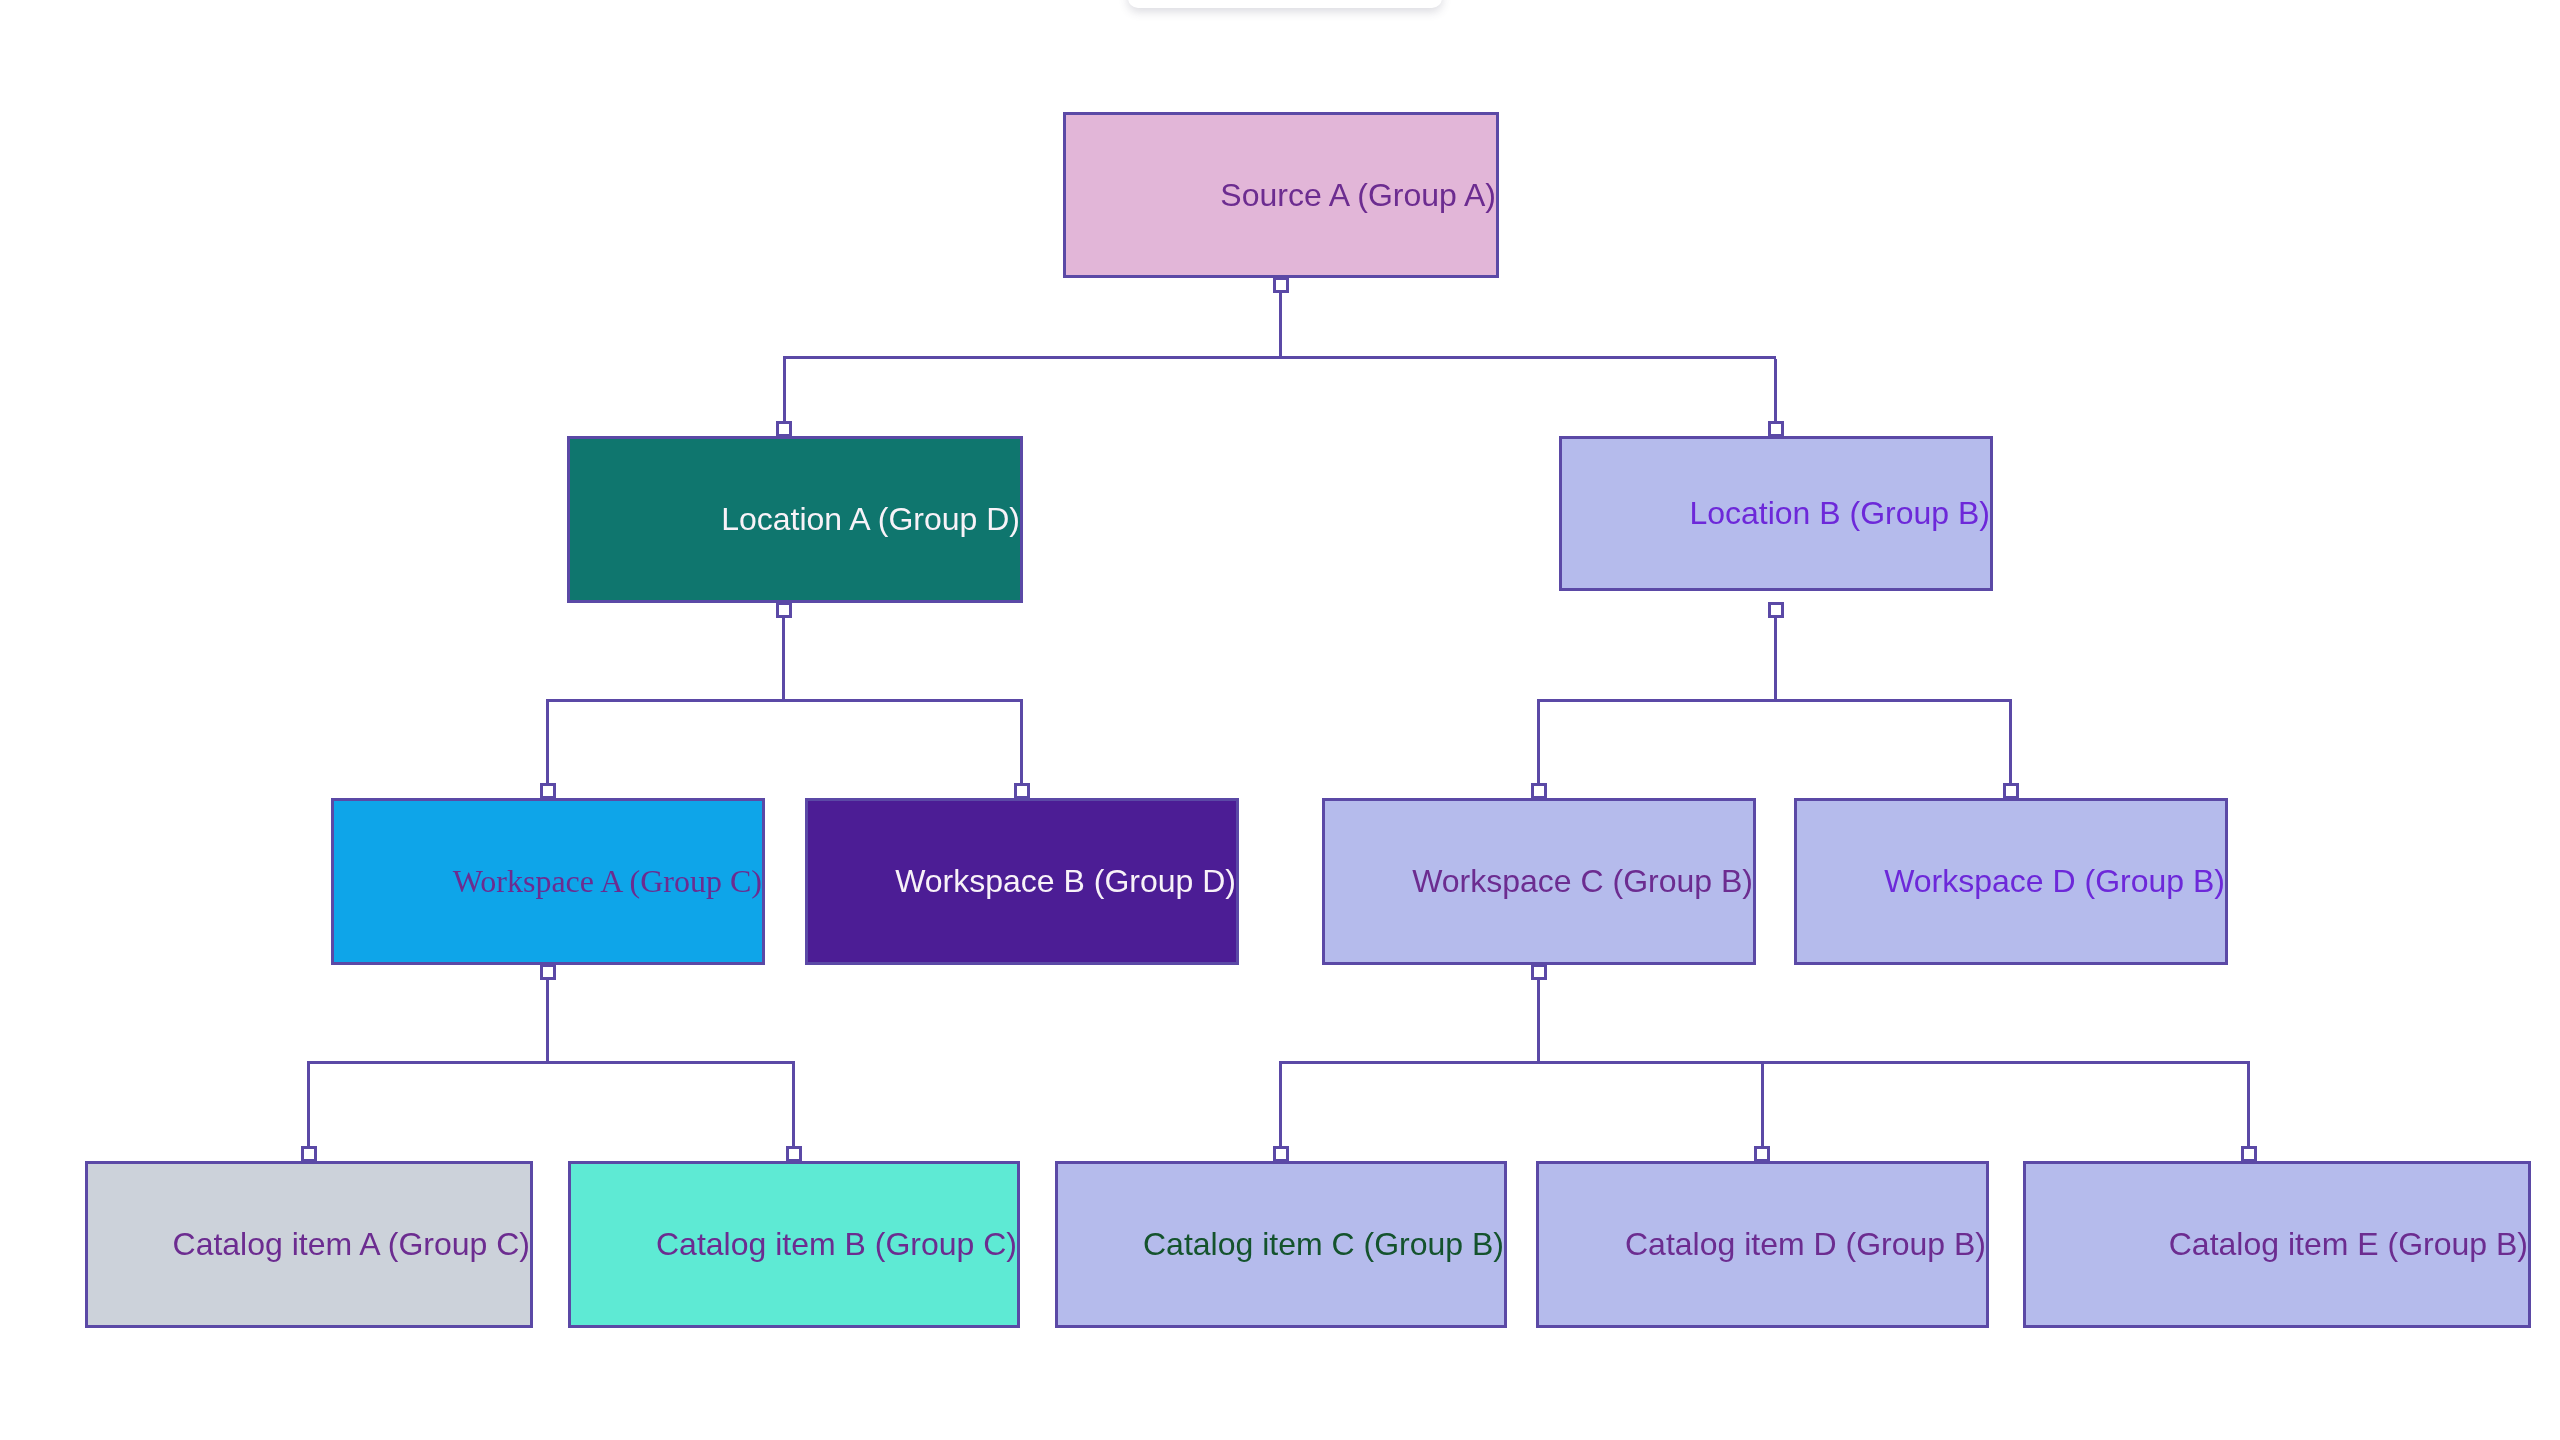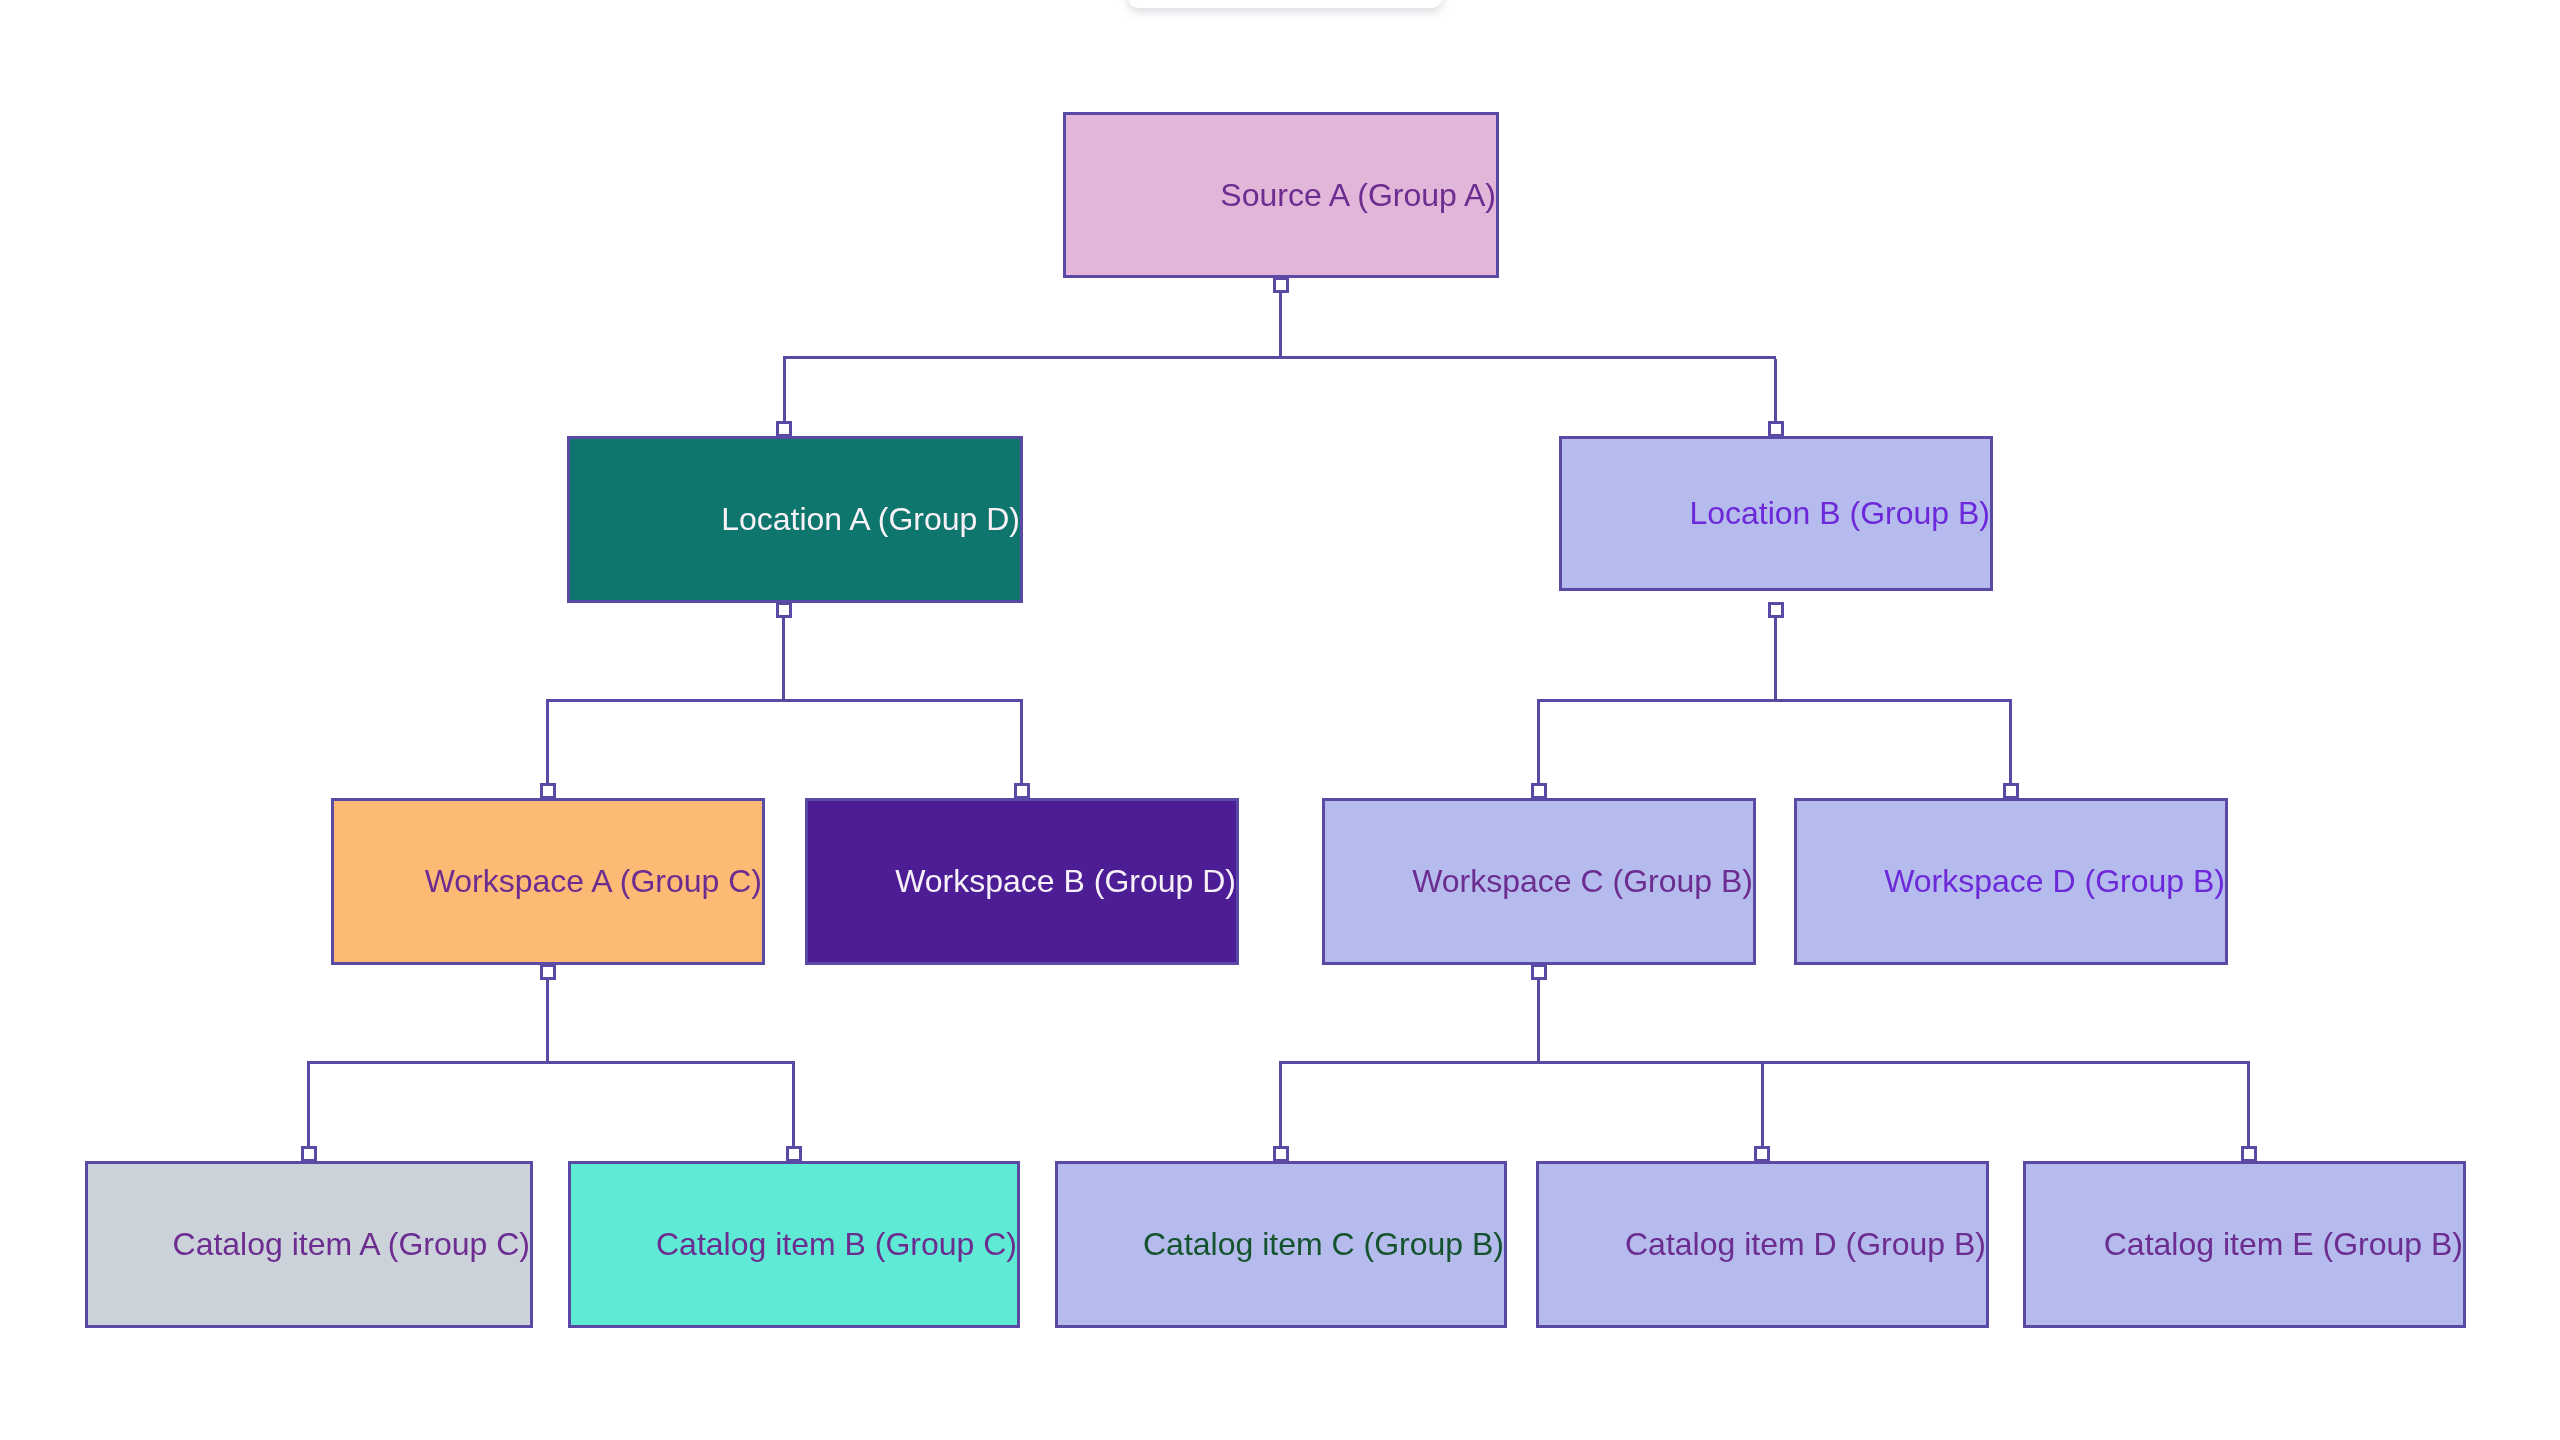"Workspace A (Group C)" div.node { background: #fdba74 -> #0ea5e9; font-family: none -> Liberation Serif, serif }
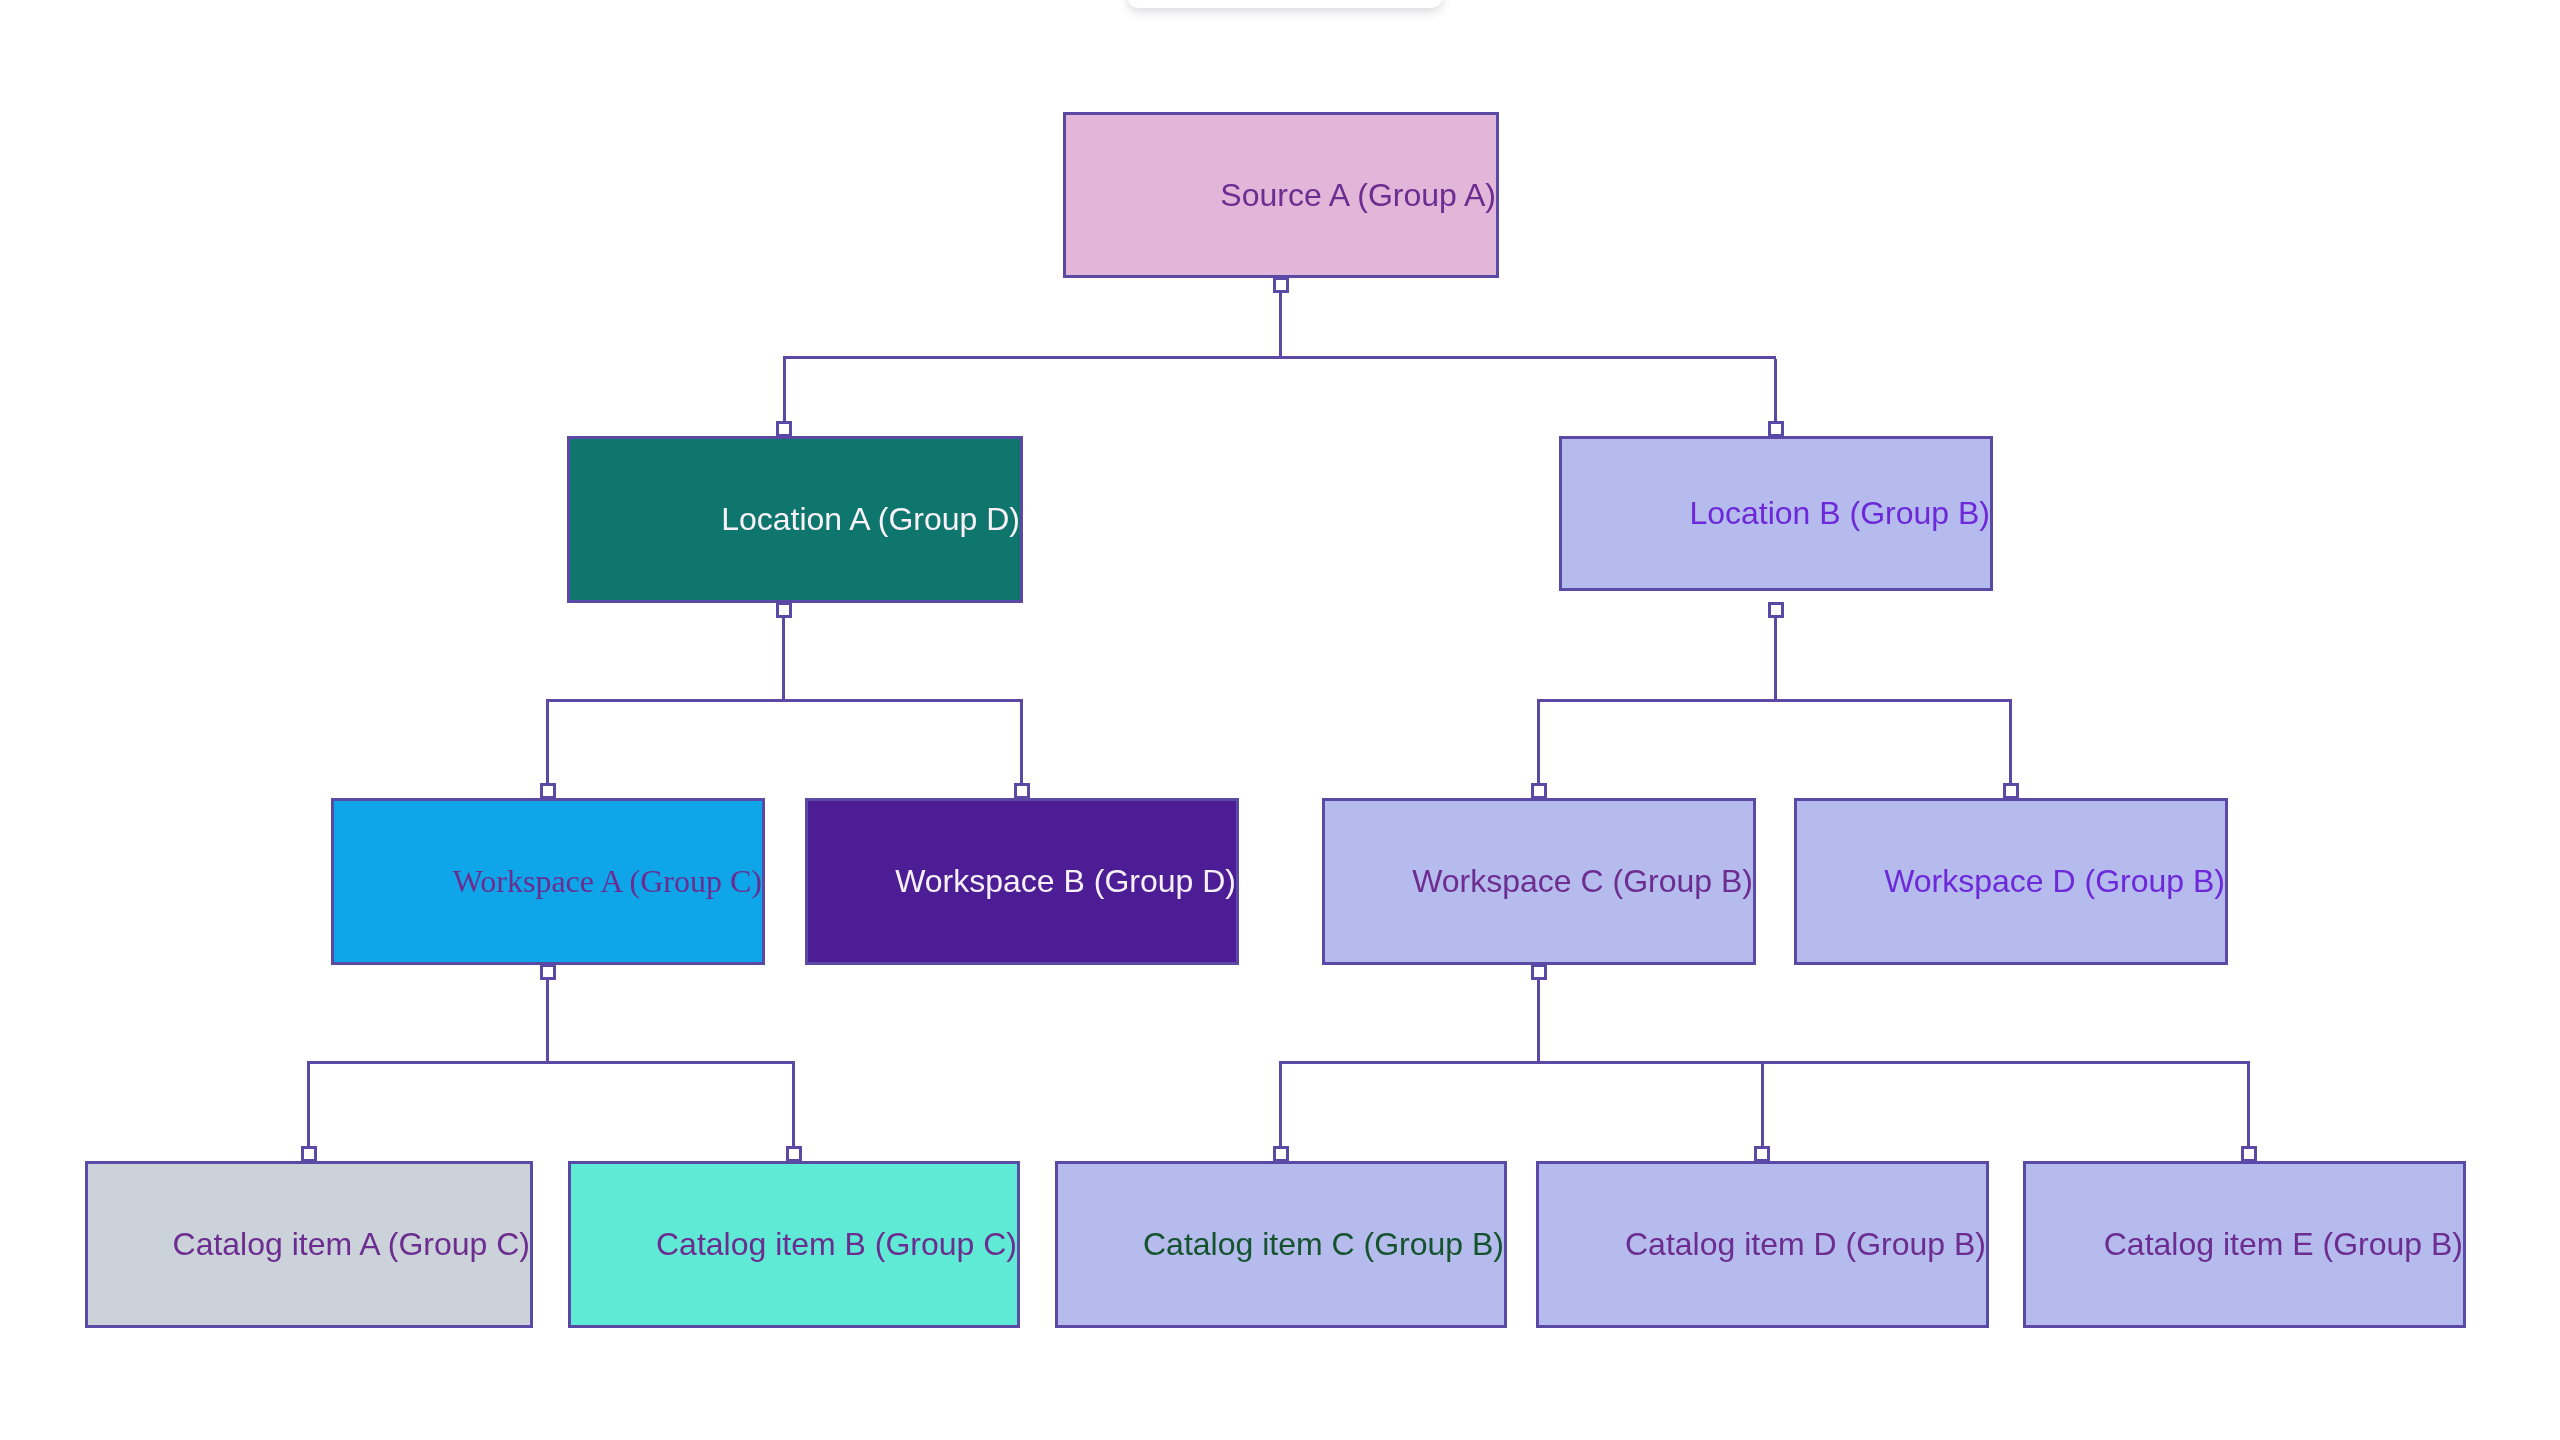"Catalog item E (Group B)" div.node { width: 443px -> 508px }
